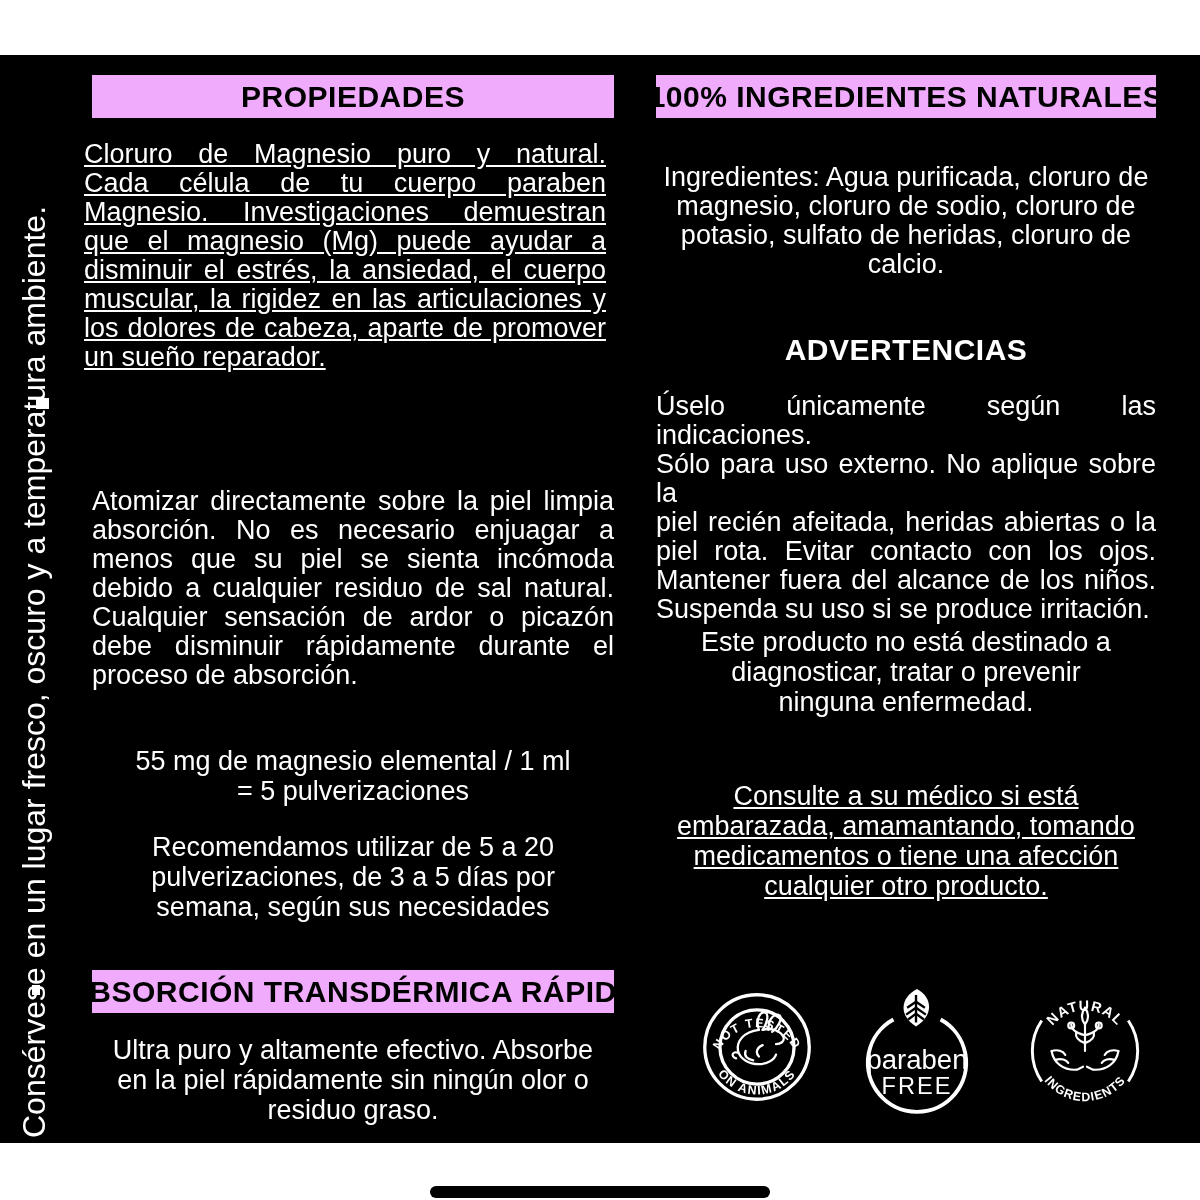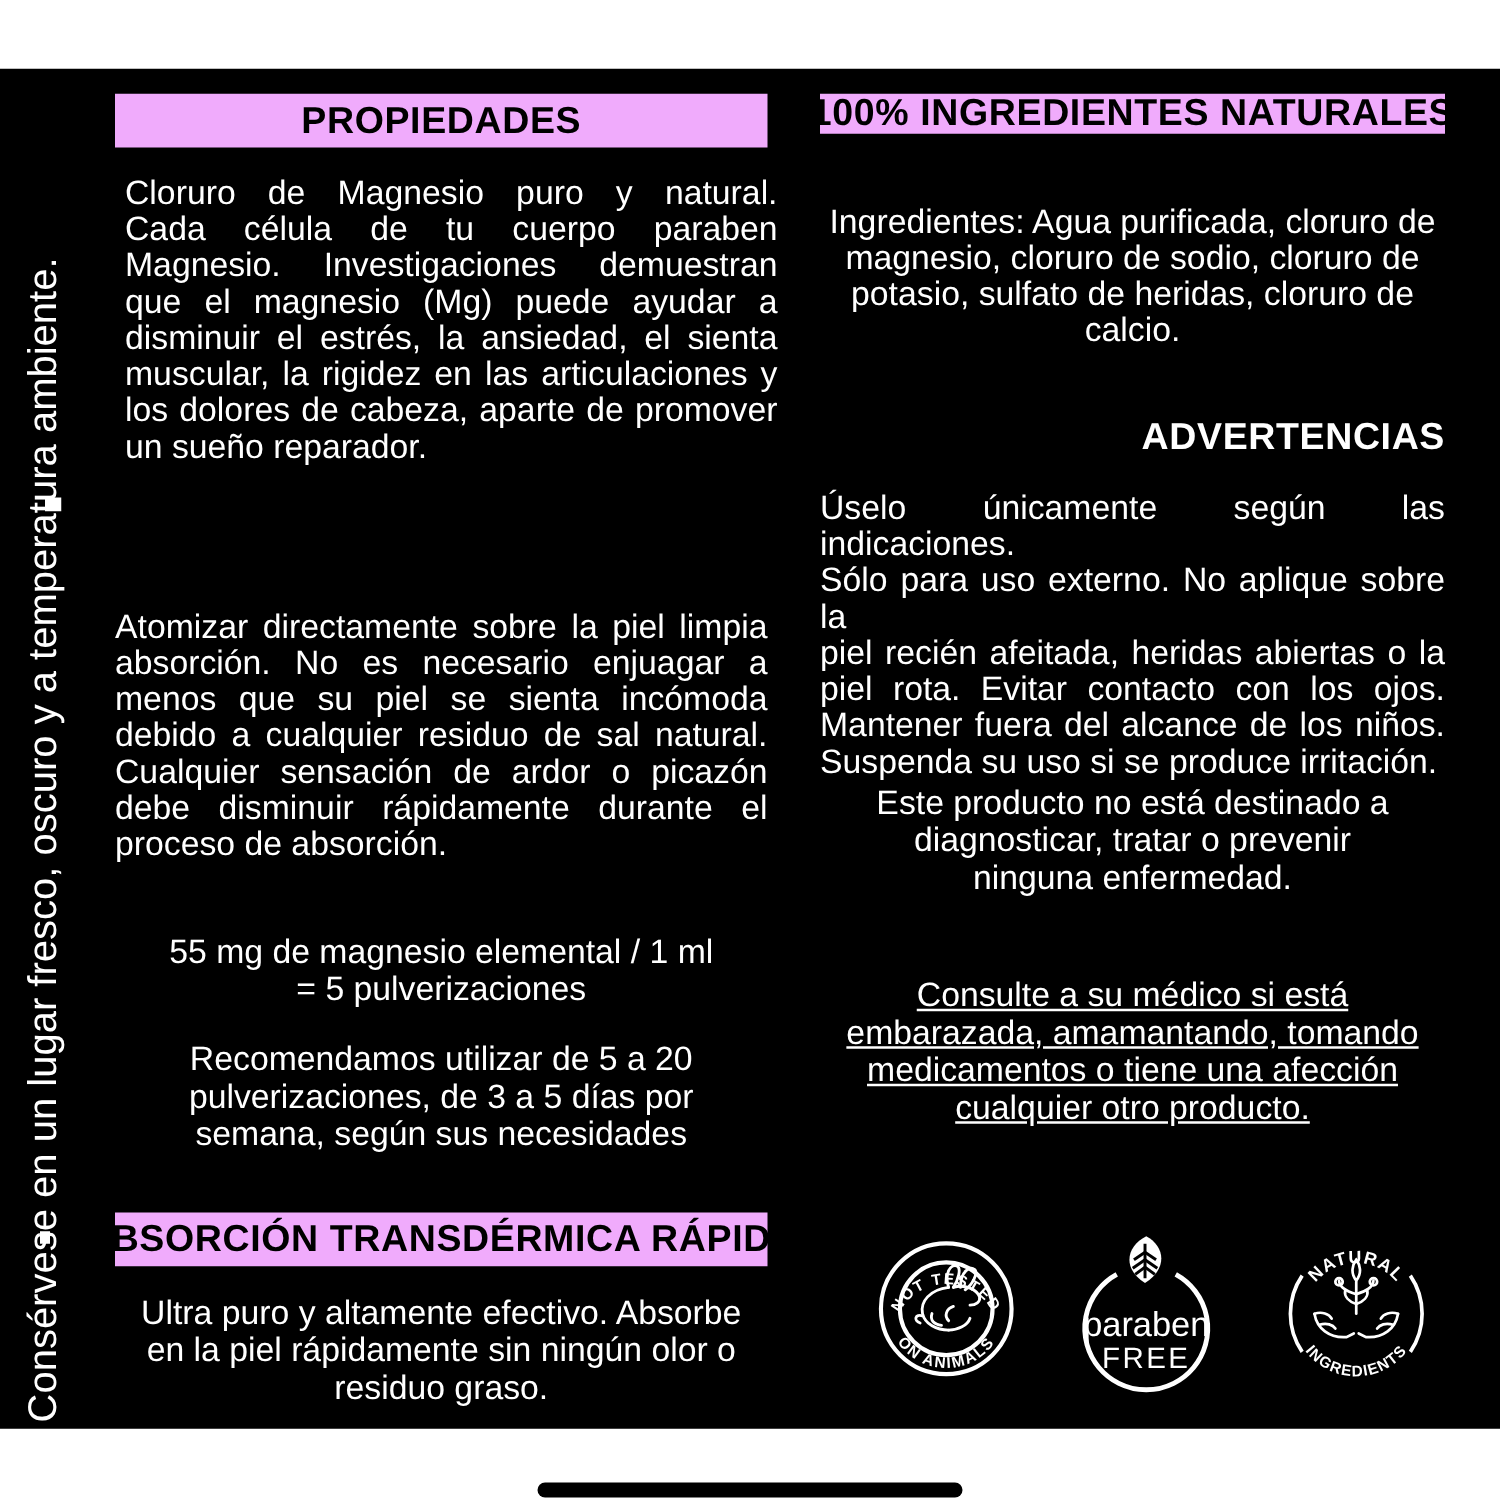"100% INGREDIENTES NATURALES" div.hdr { height: 32px -> 43px }
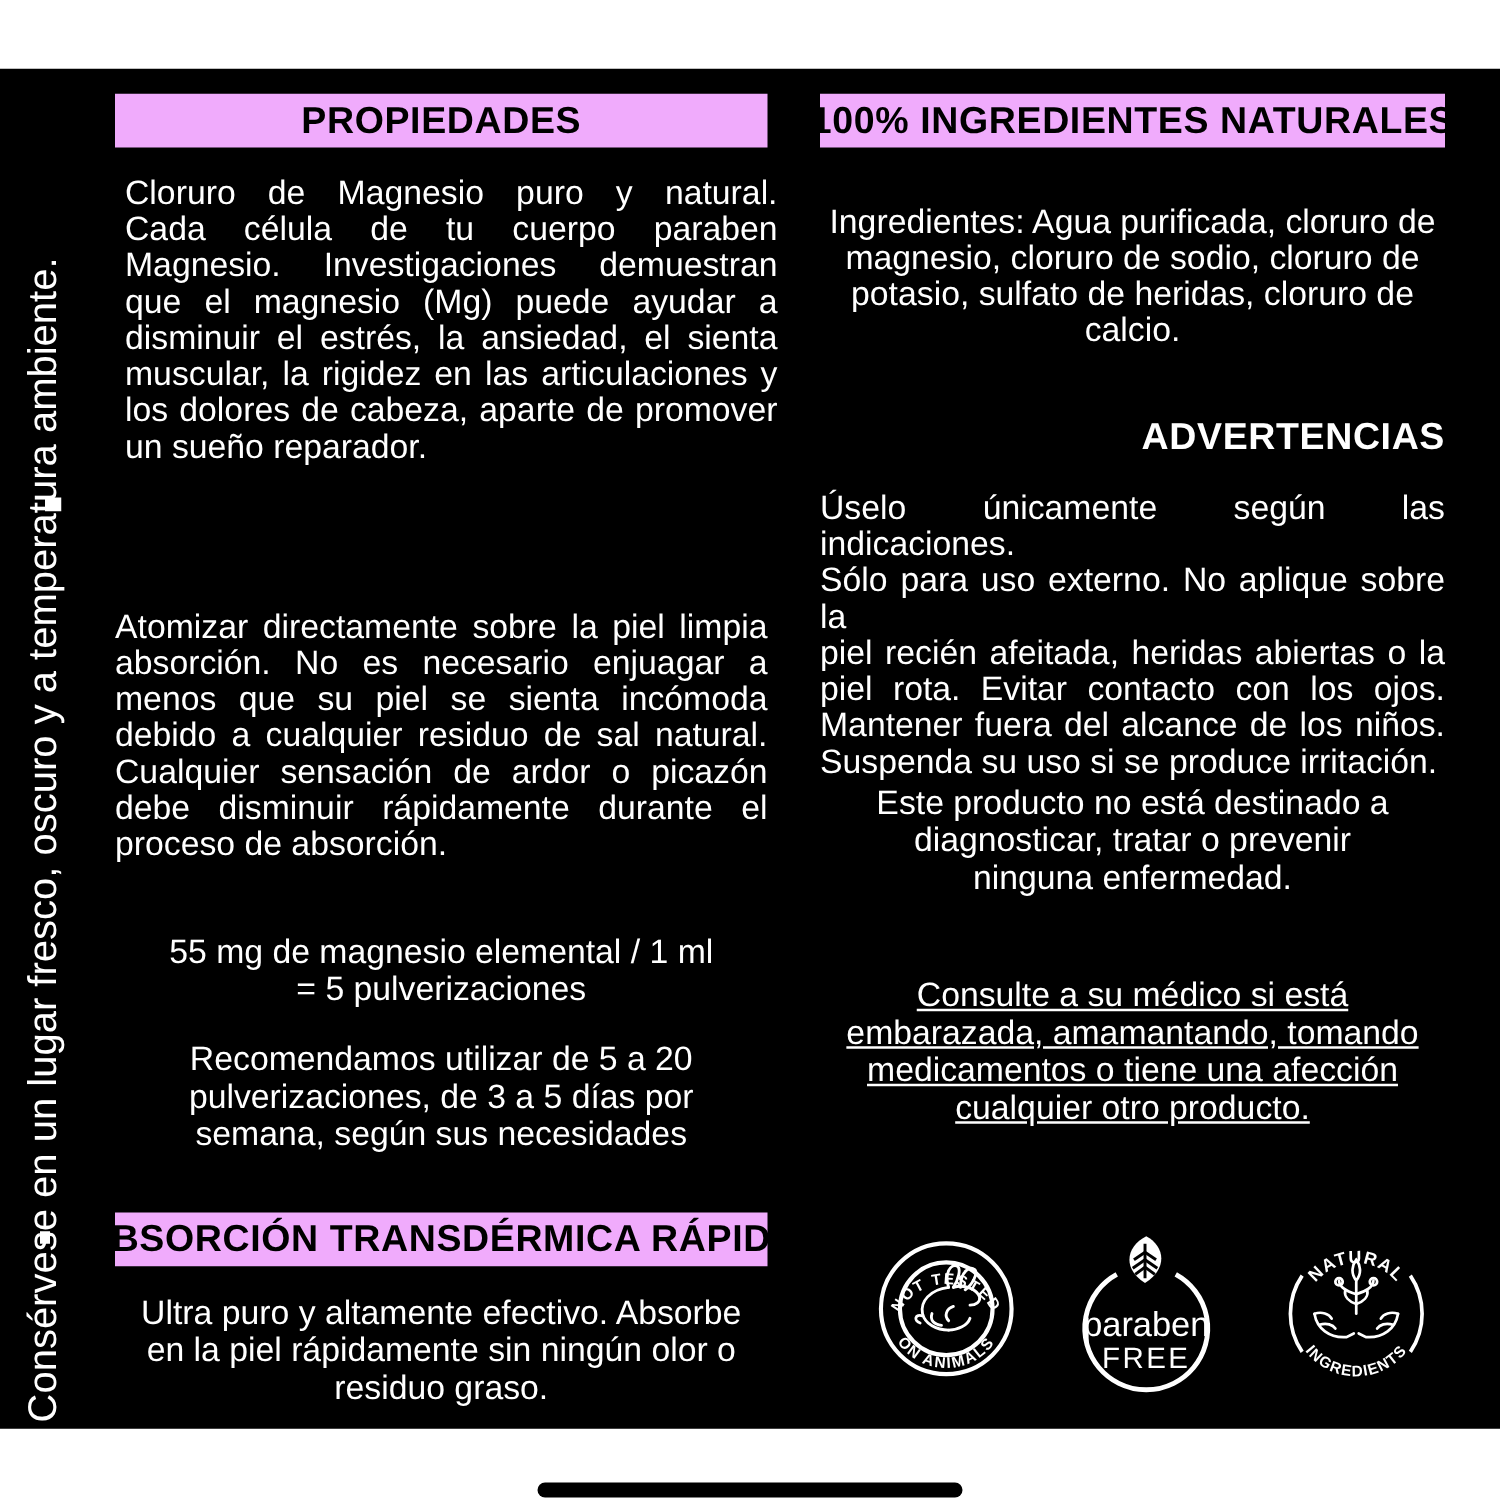"Cloruro de Magnesio puro y" div.para { left: 100px -> 84px; text-decoration: none -> underline }
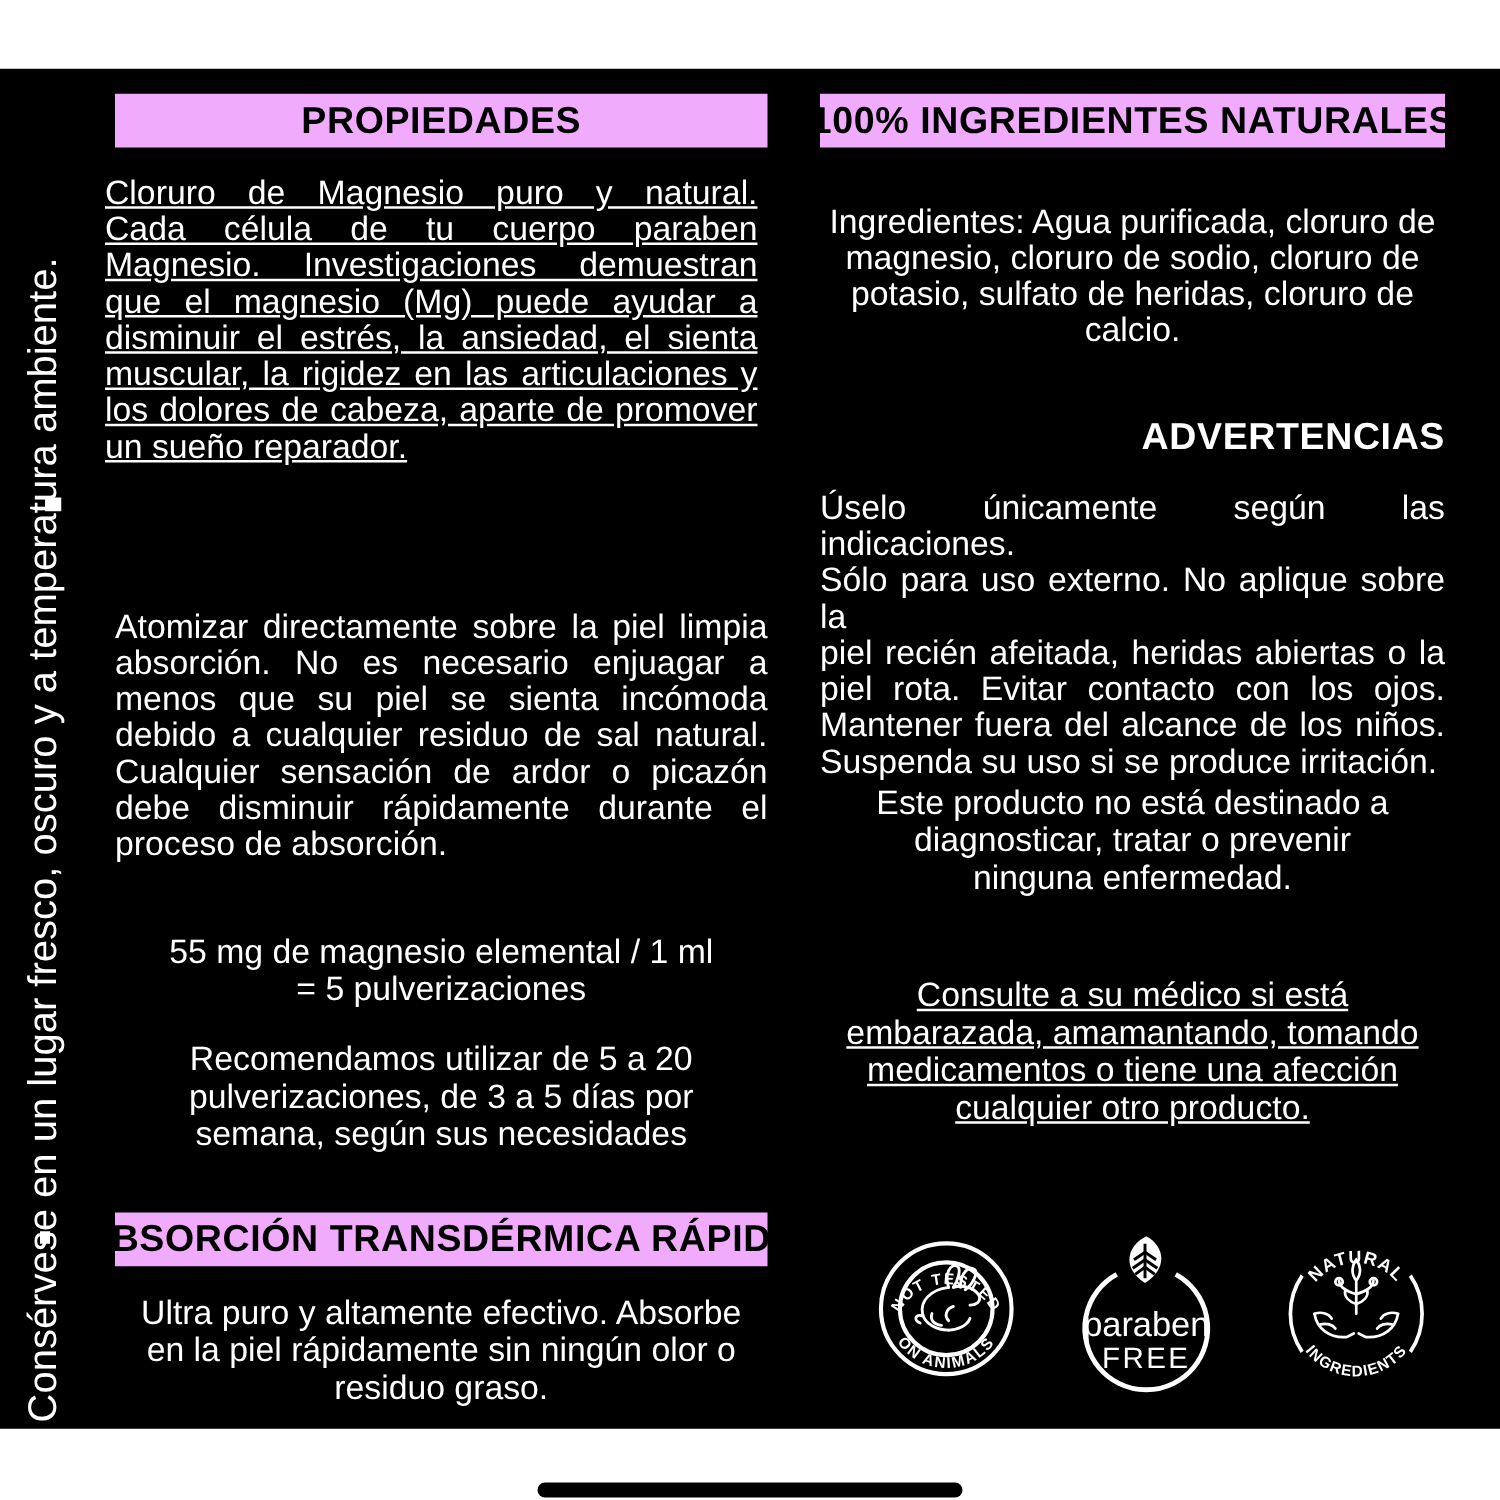"disminuir el estrés, la ansiedad," div.ln { text: sienta -> cuerpo }
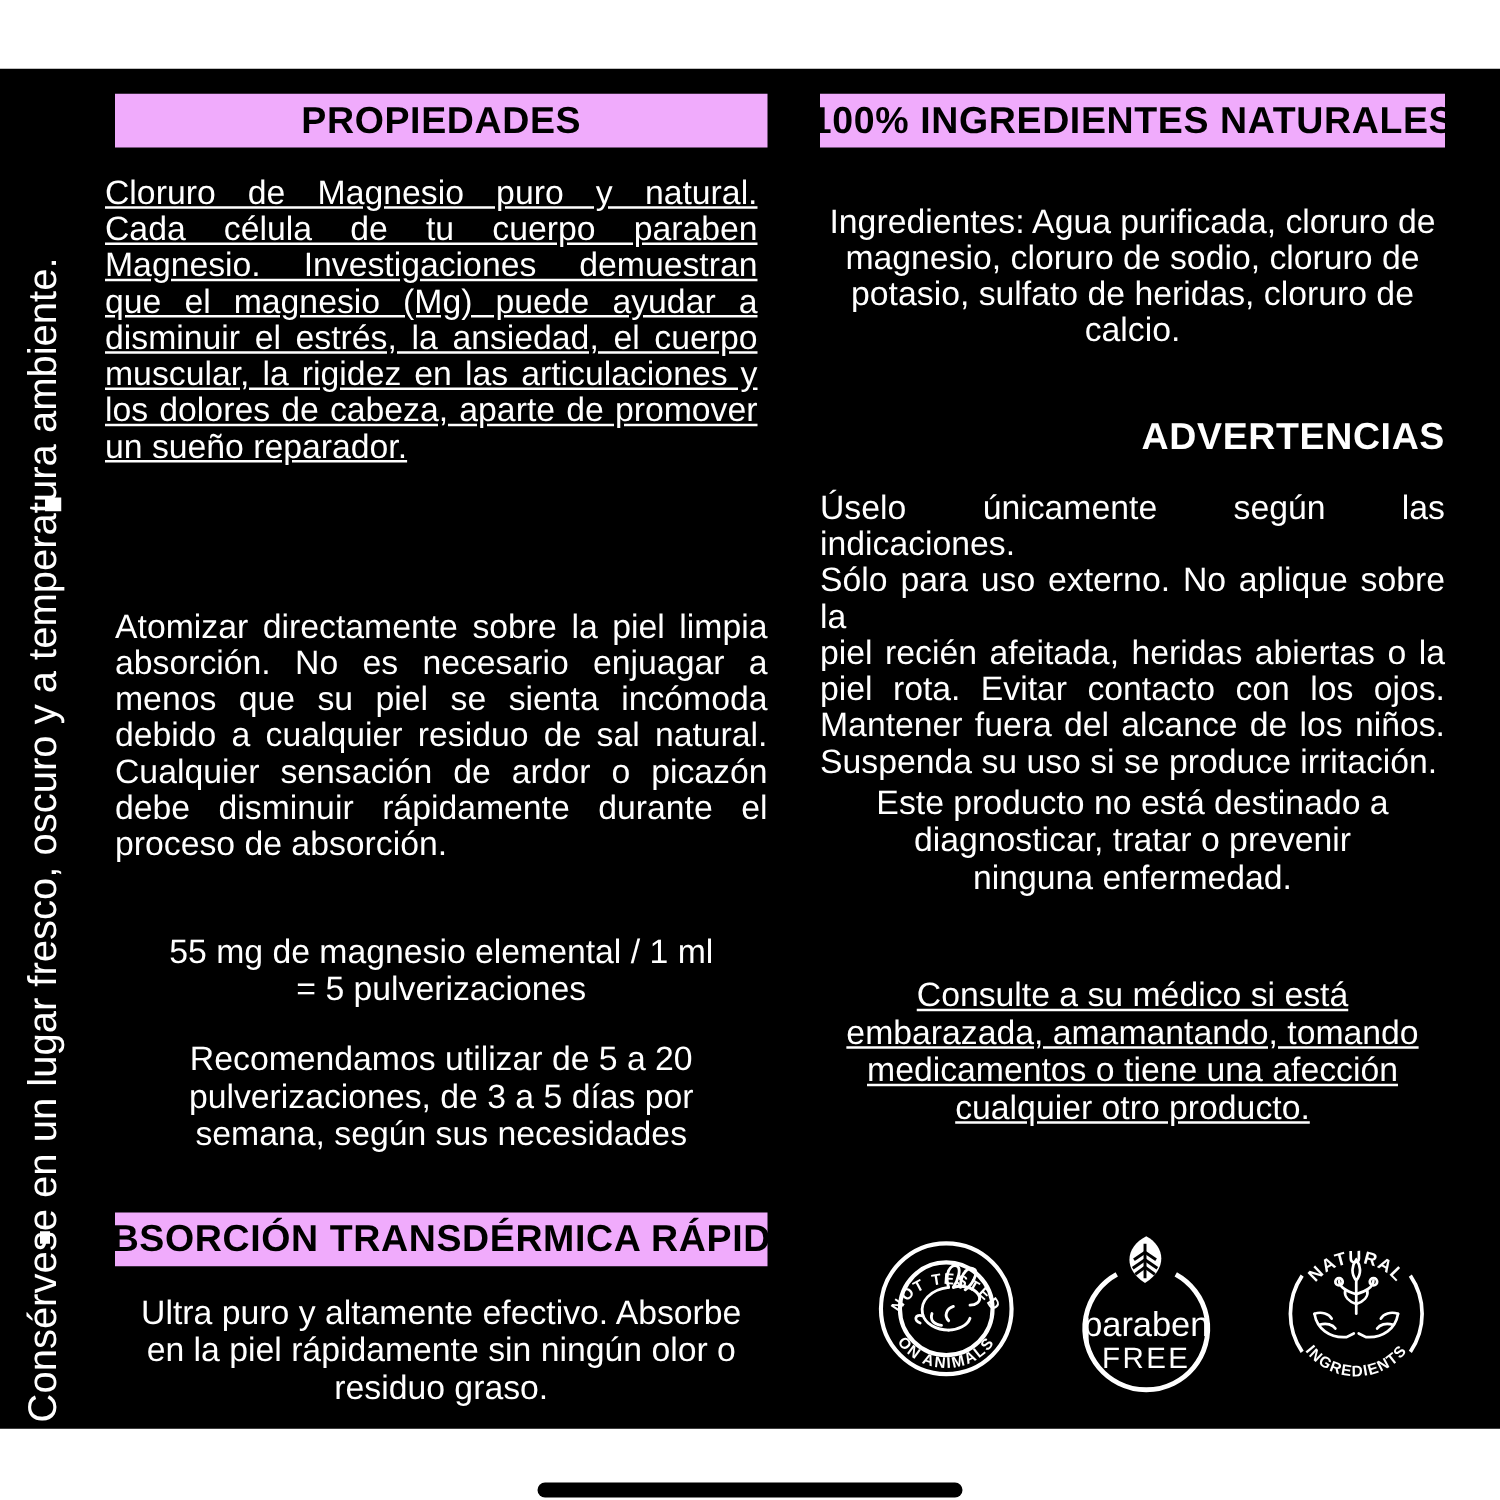"ADVERTENCIAS" div.advert-title { text-align: right -> none }
